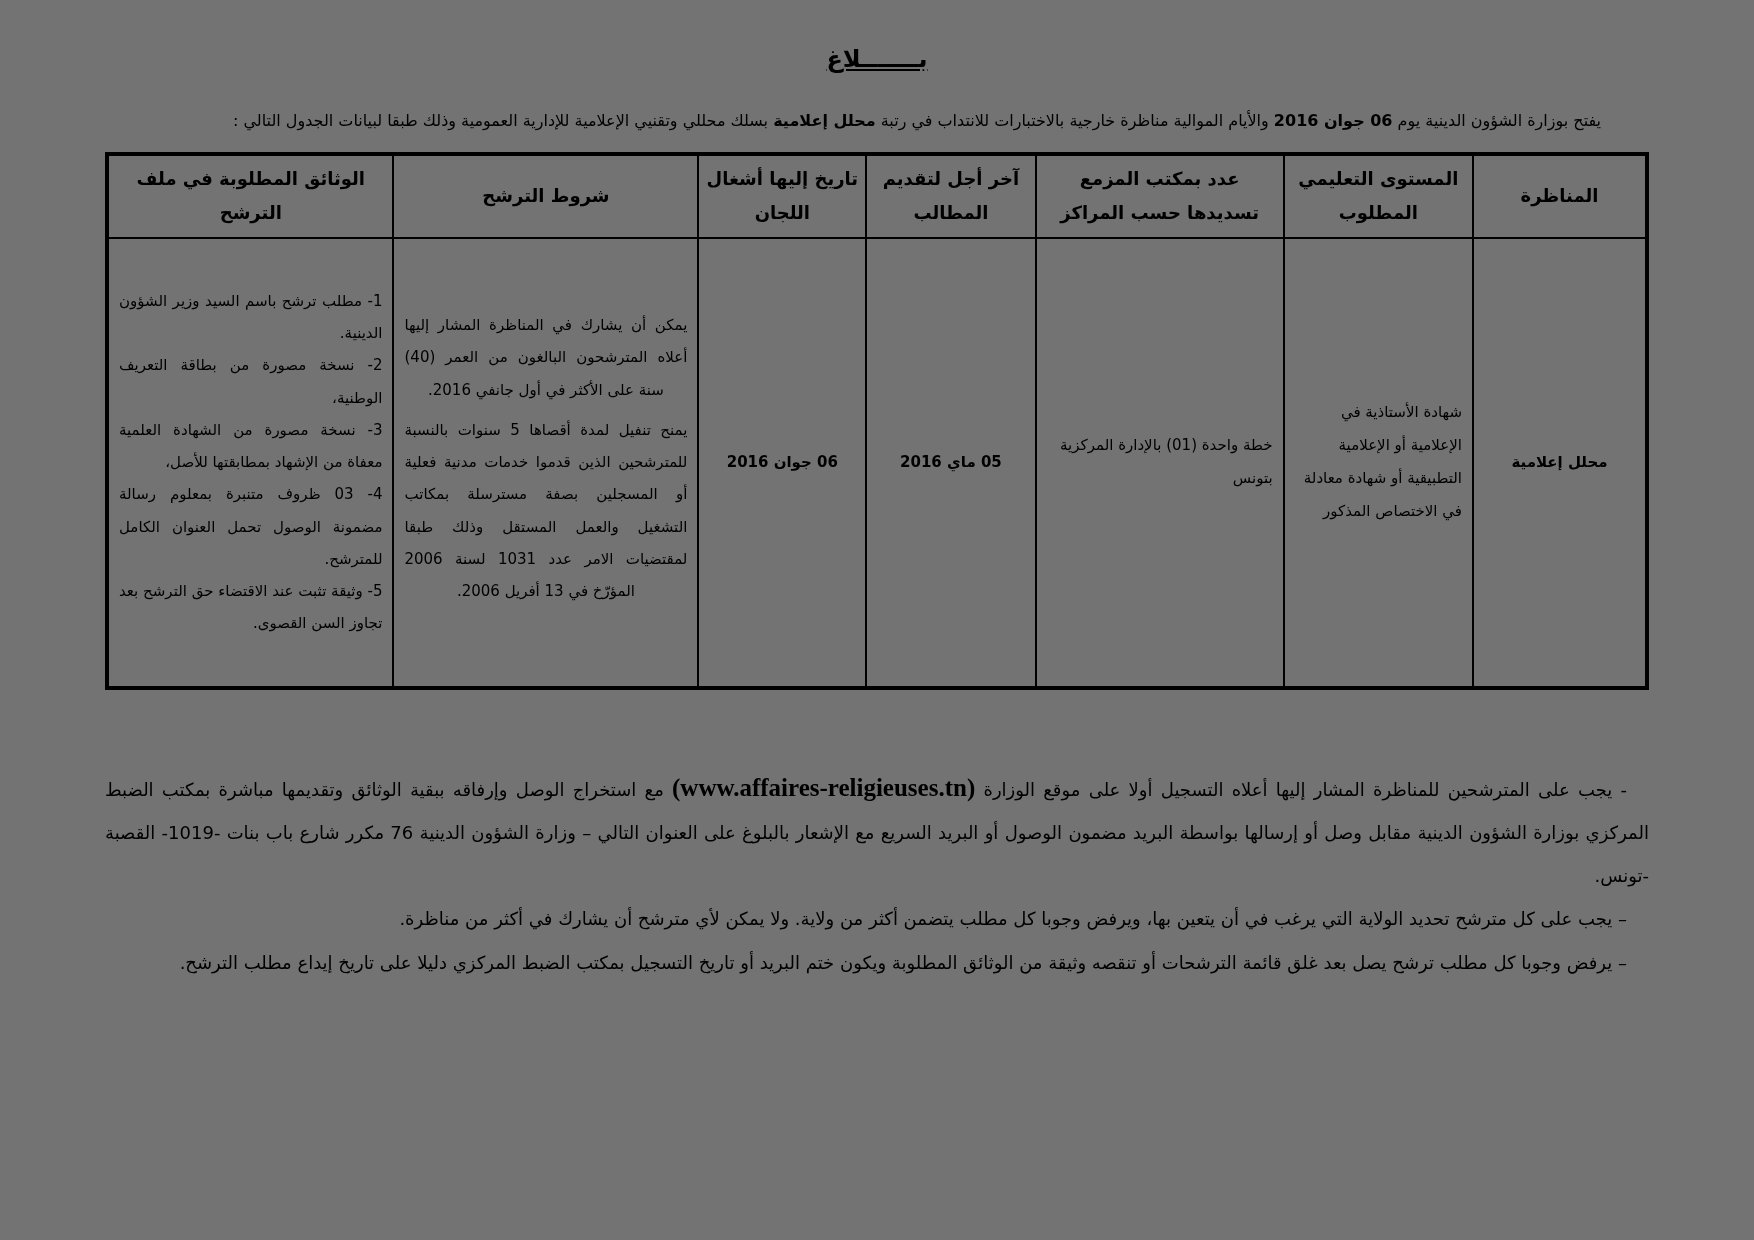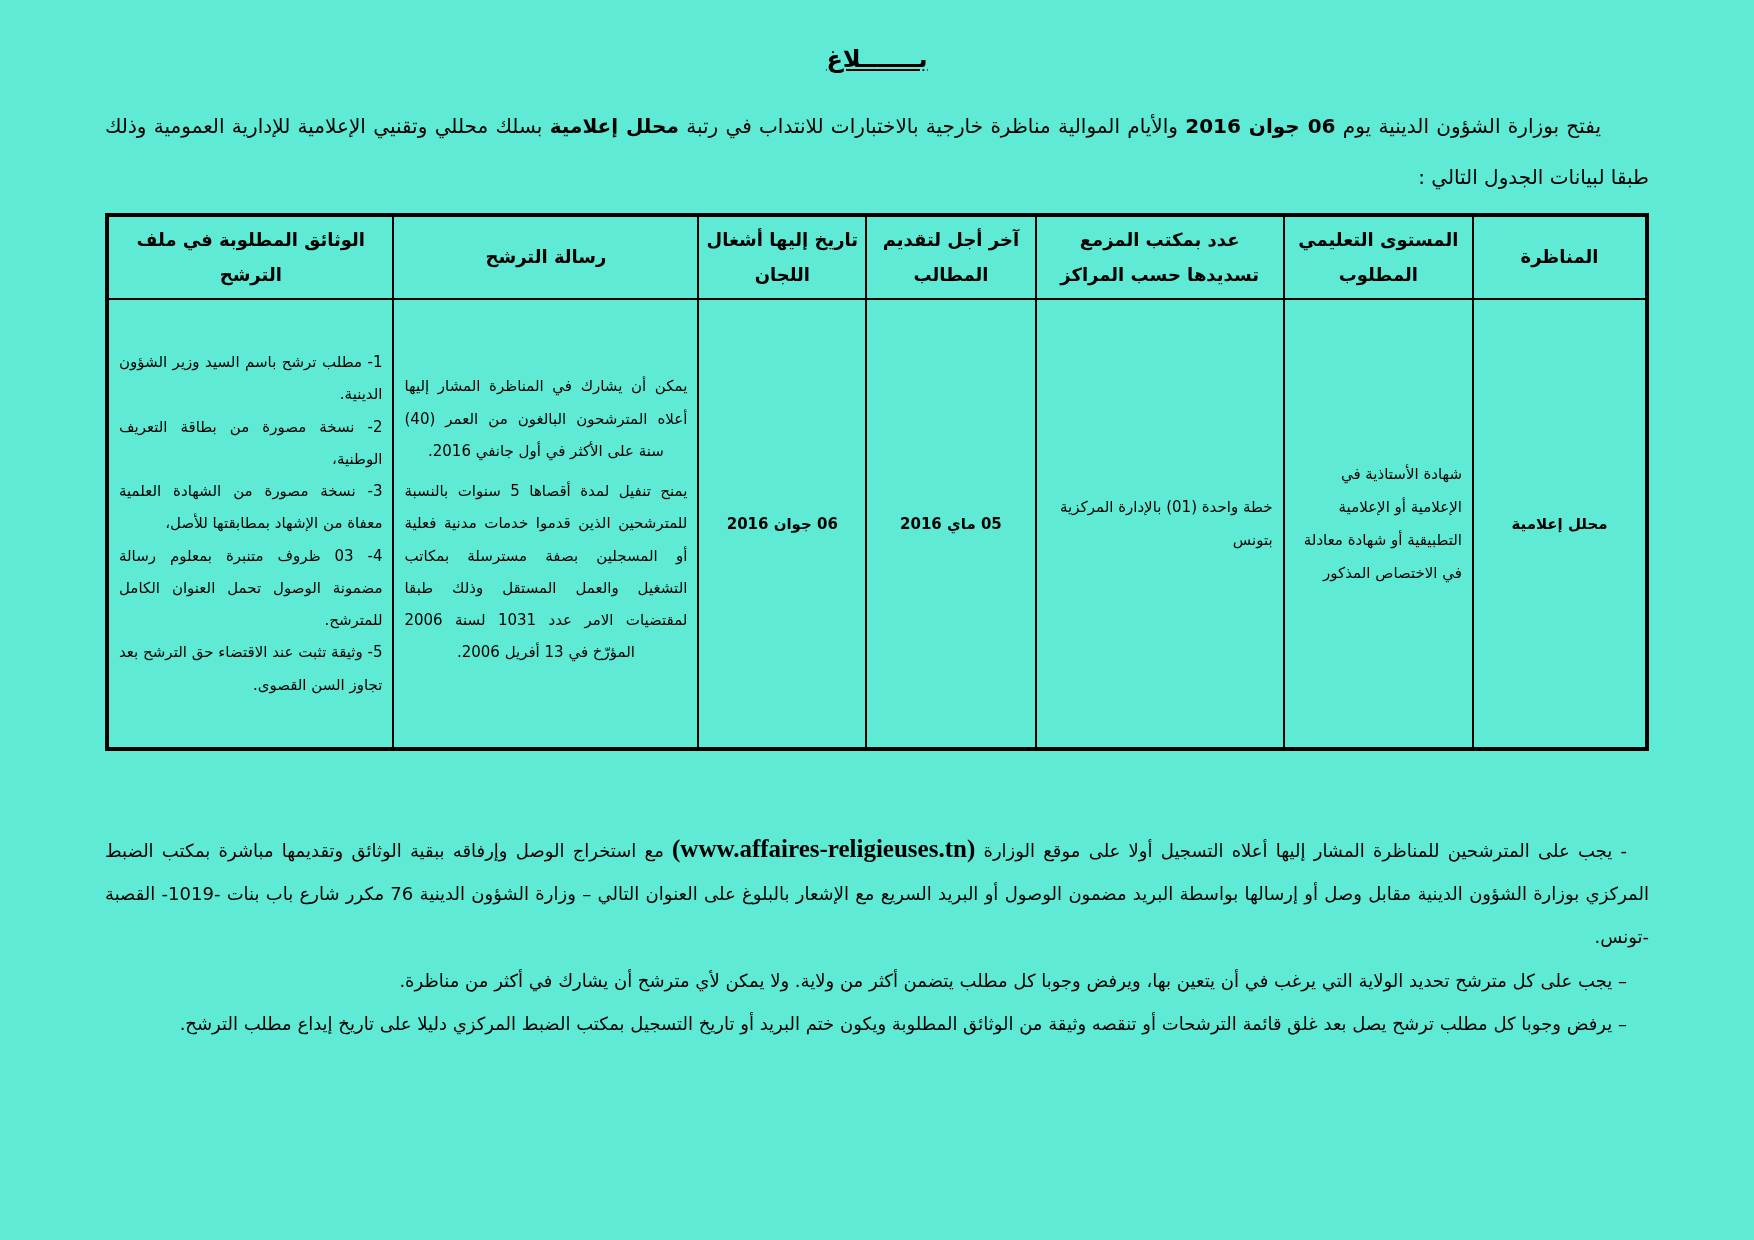"بـــــــلاغ" .page { background: #5eead4 -> #737373 }
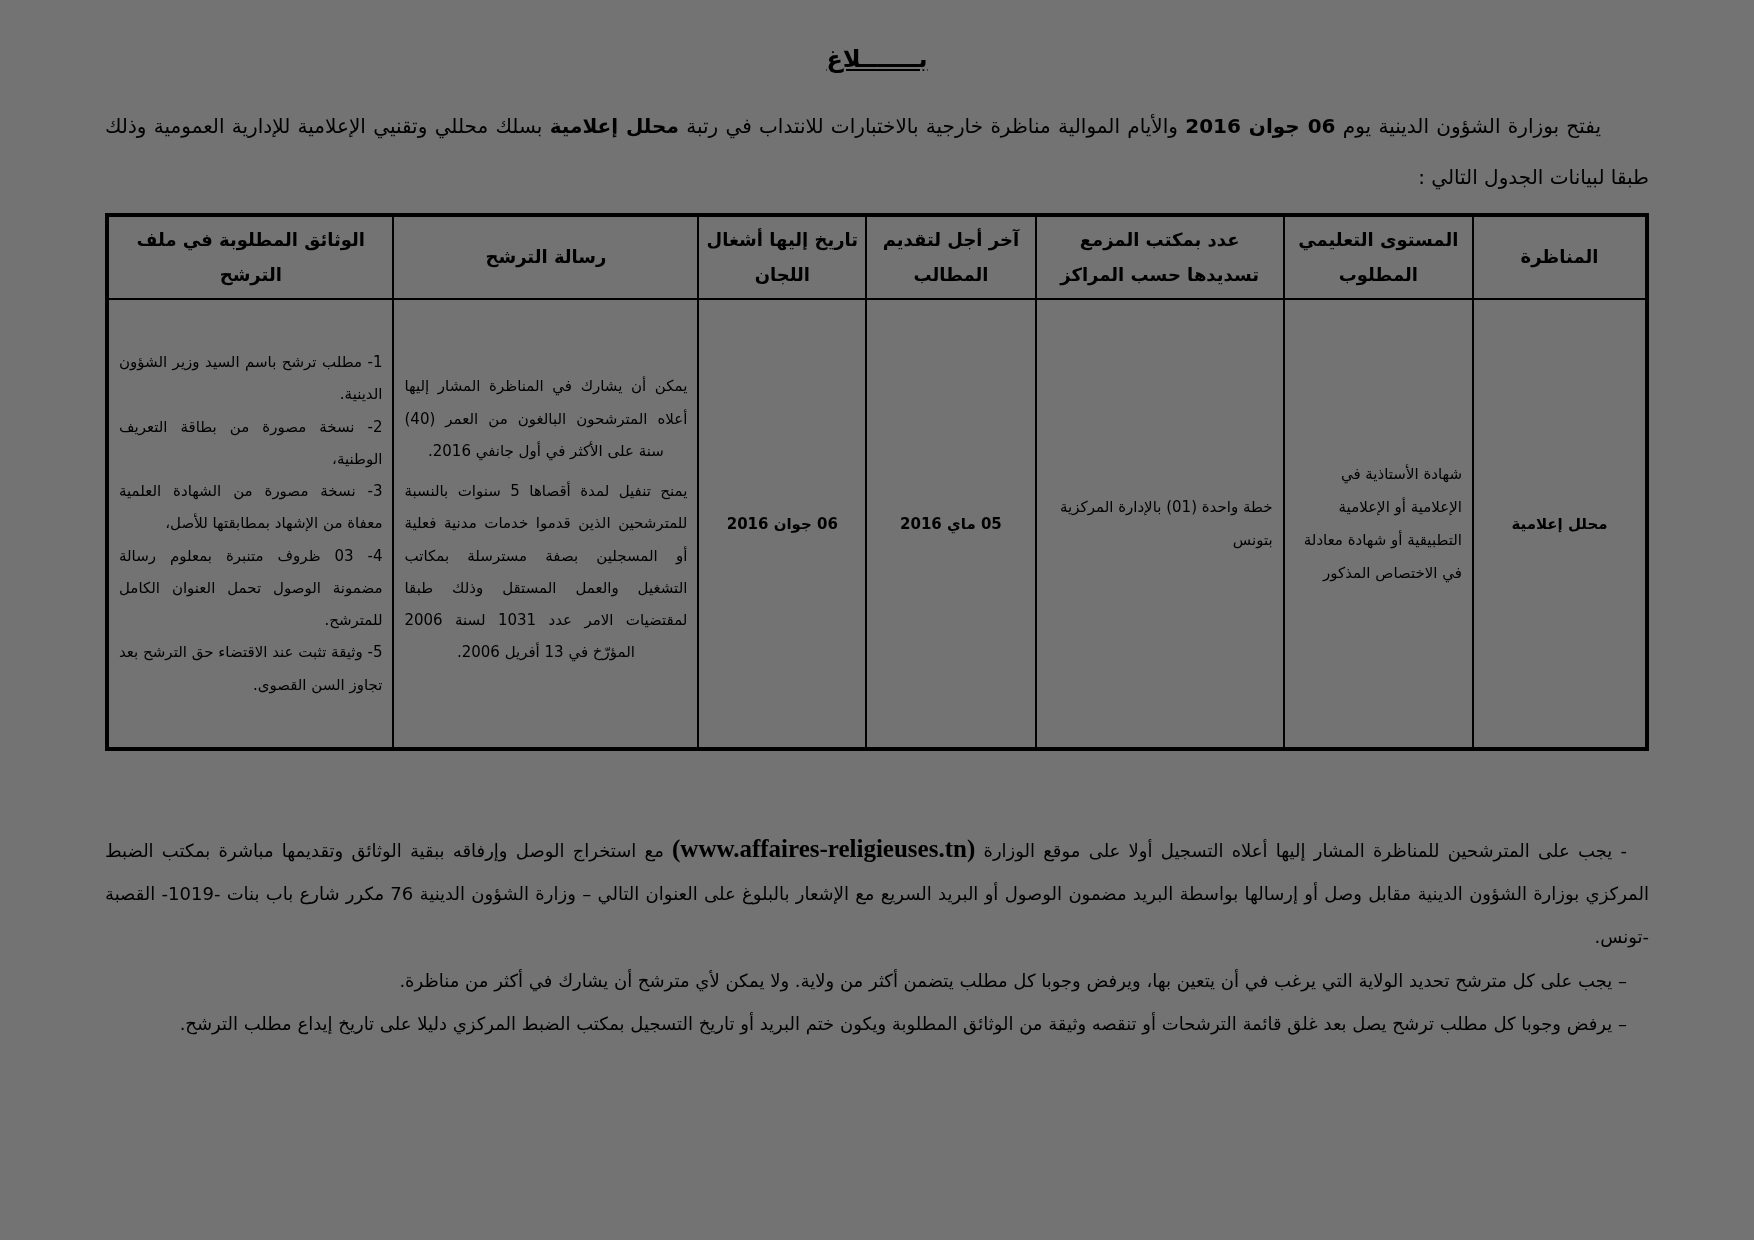"يفتح بوزارة الشؤون الدينية يوم" .intro { font-size: 20px -> 16px }
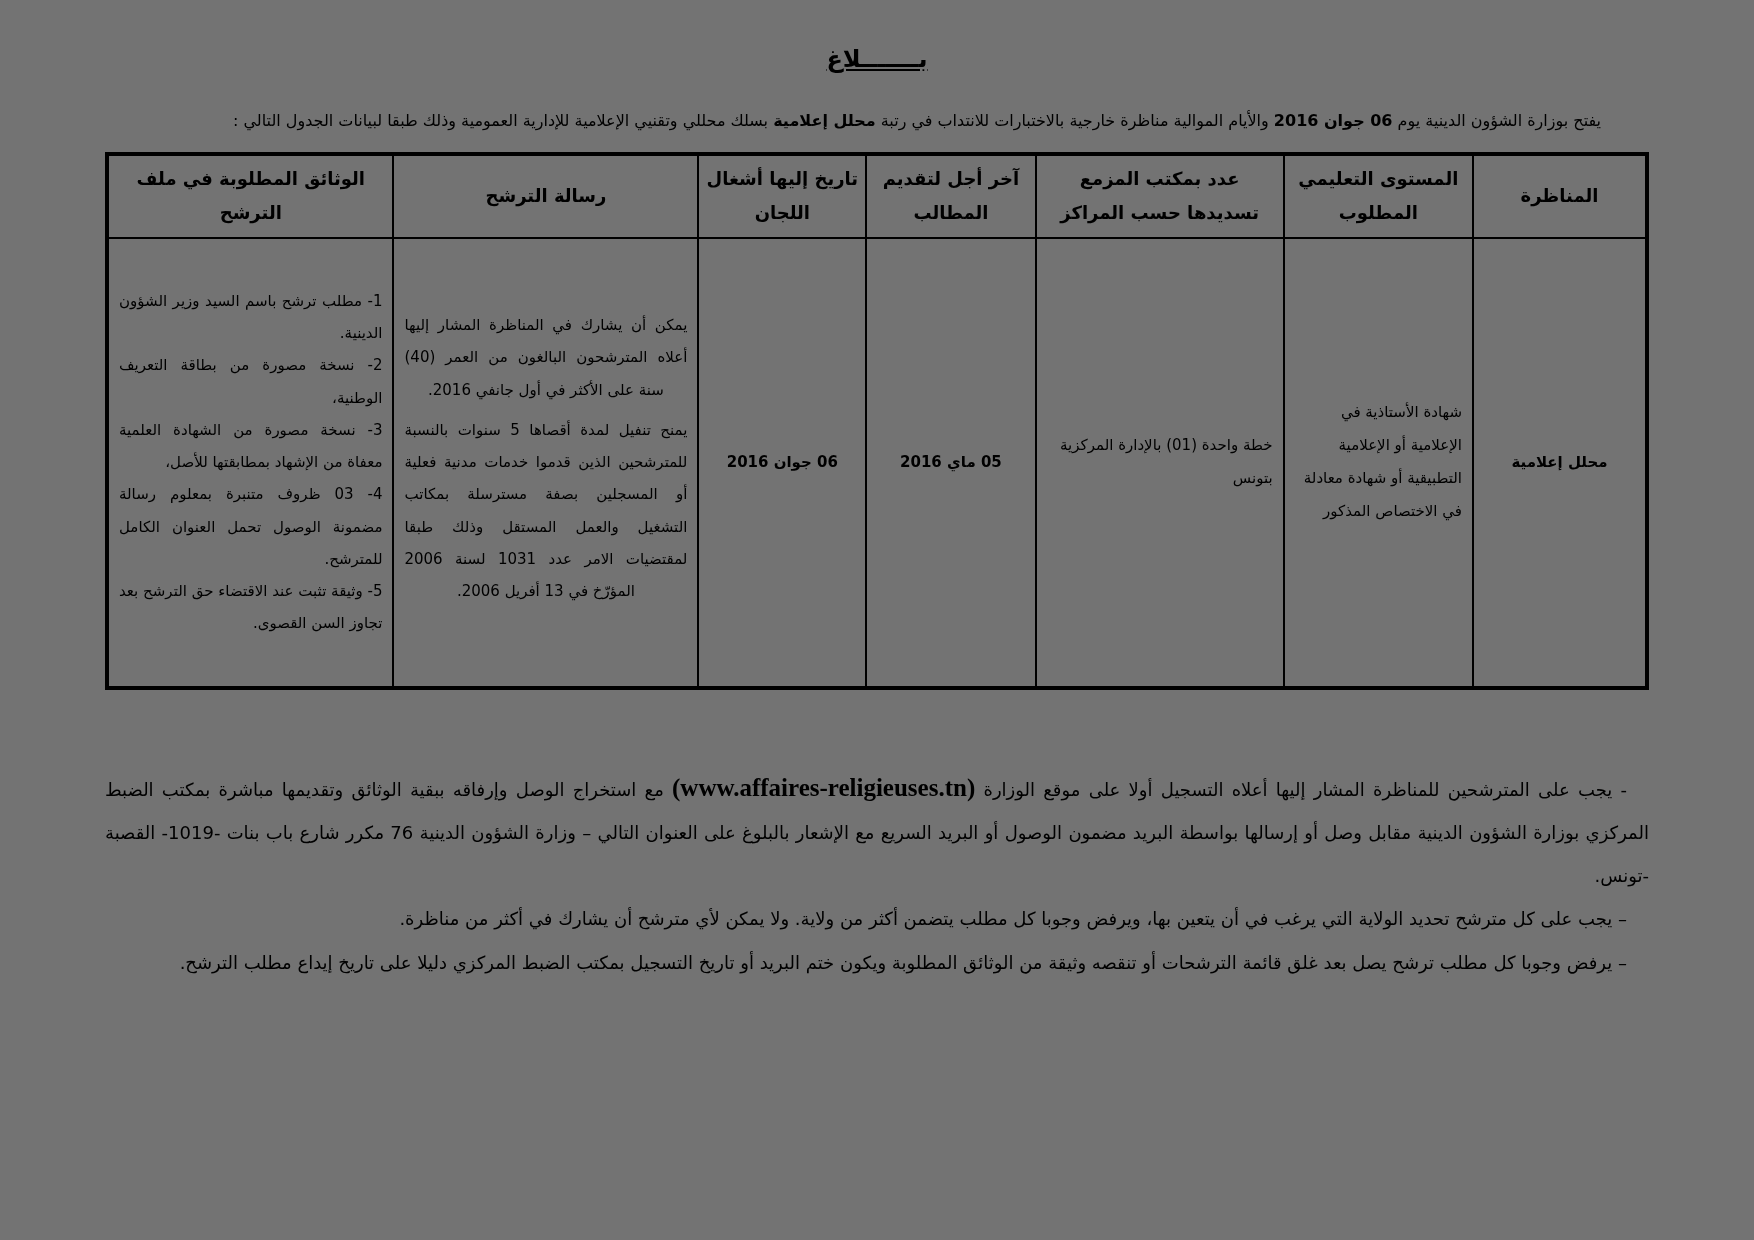"رسالة الترشح" th { text: رسالة -> شروط }
